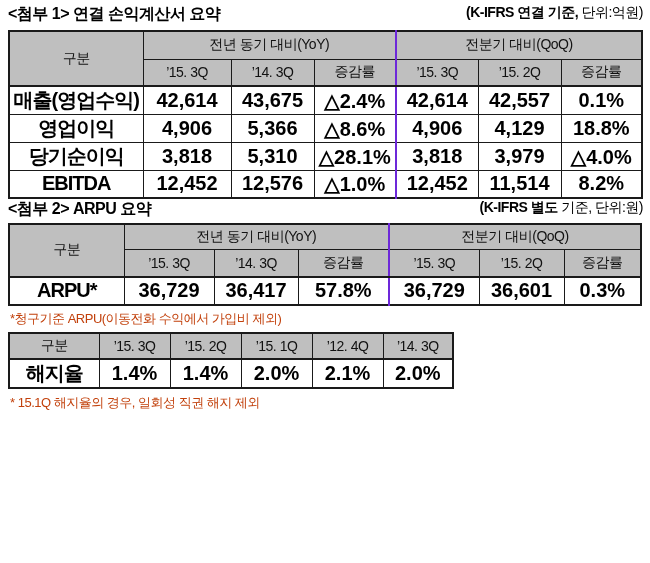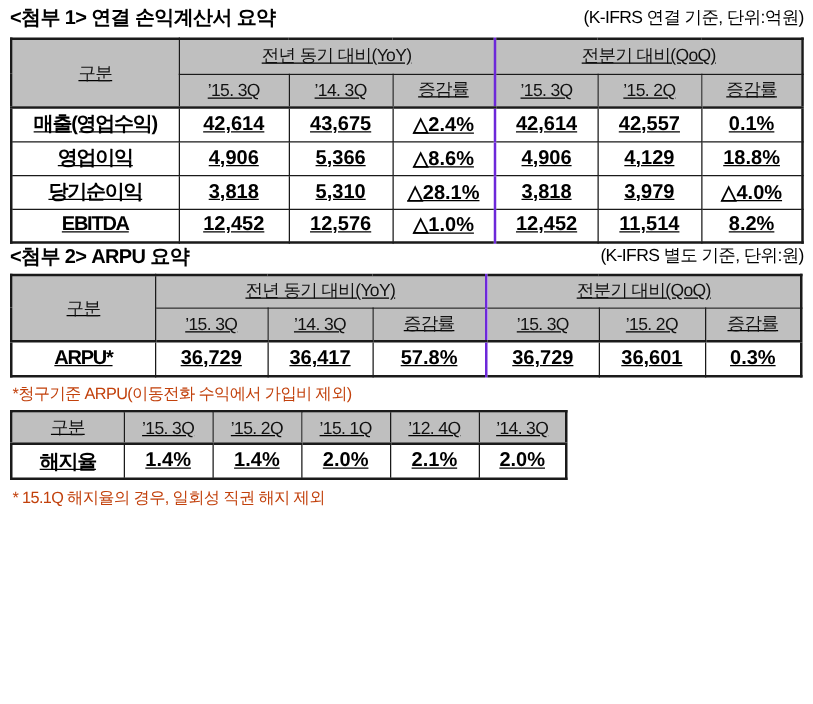"<첨부 1> 연결 손익계산서 요약" .hdr { align-items: center -> flex-start }
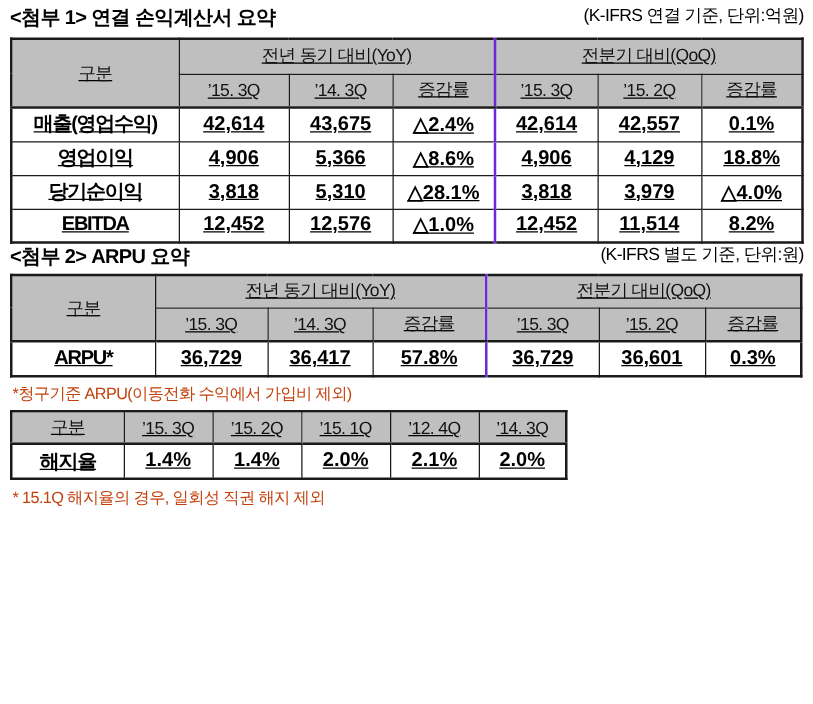"(K-IFRS 연결 기준," .unit-note .b { font-weight: normal -> bold }
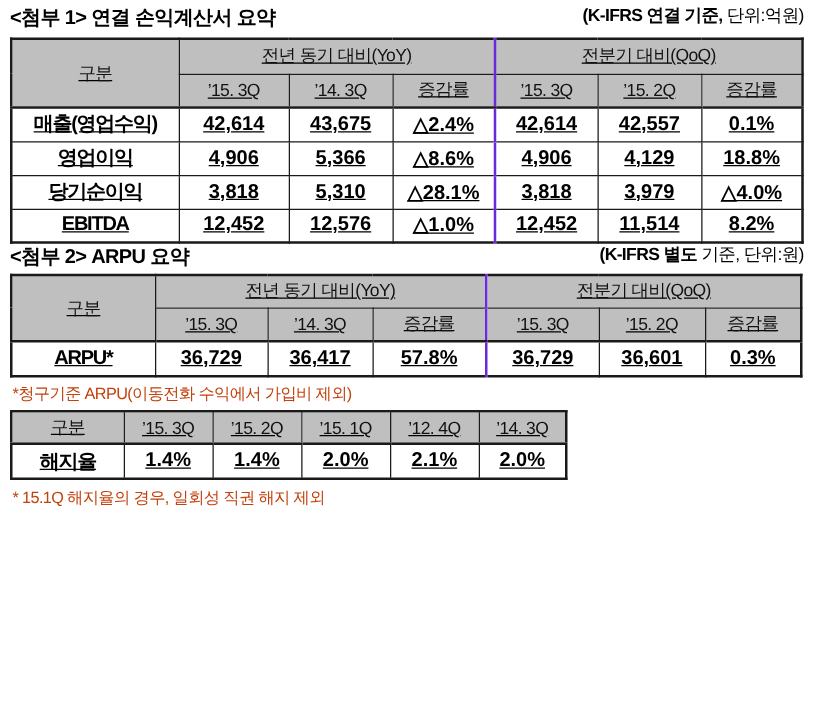"구분" table { text-decoration: underline -> none }
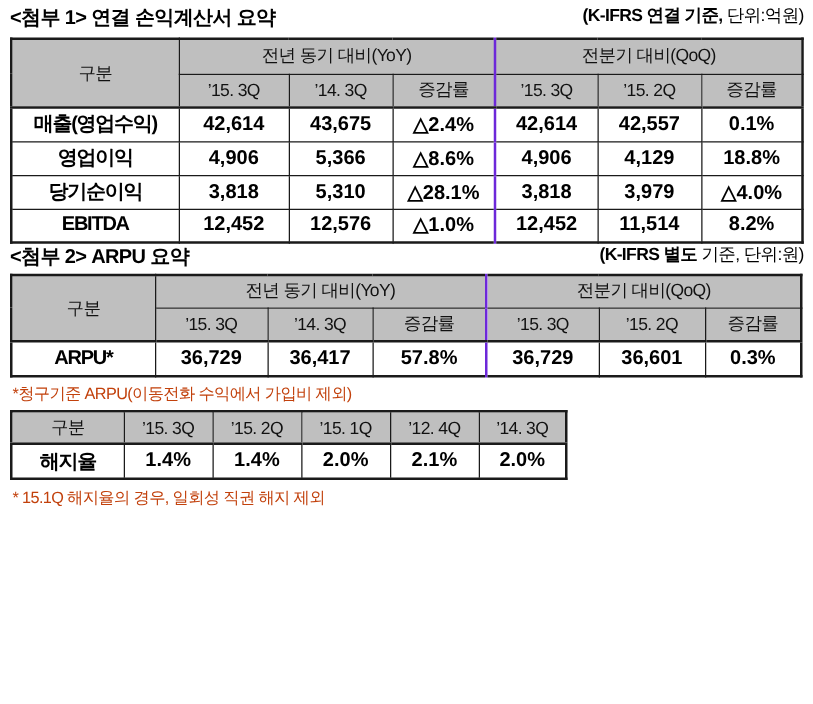"매출(영업수익)" td { font-size: 16px -> 20px }
